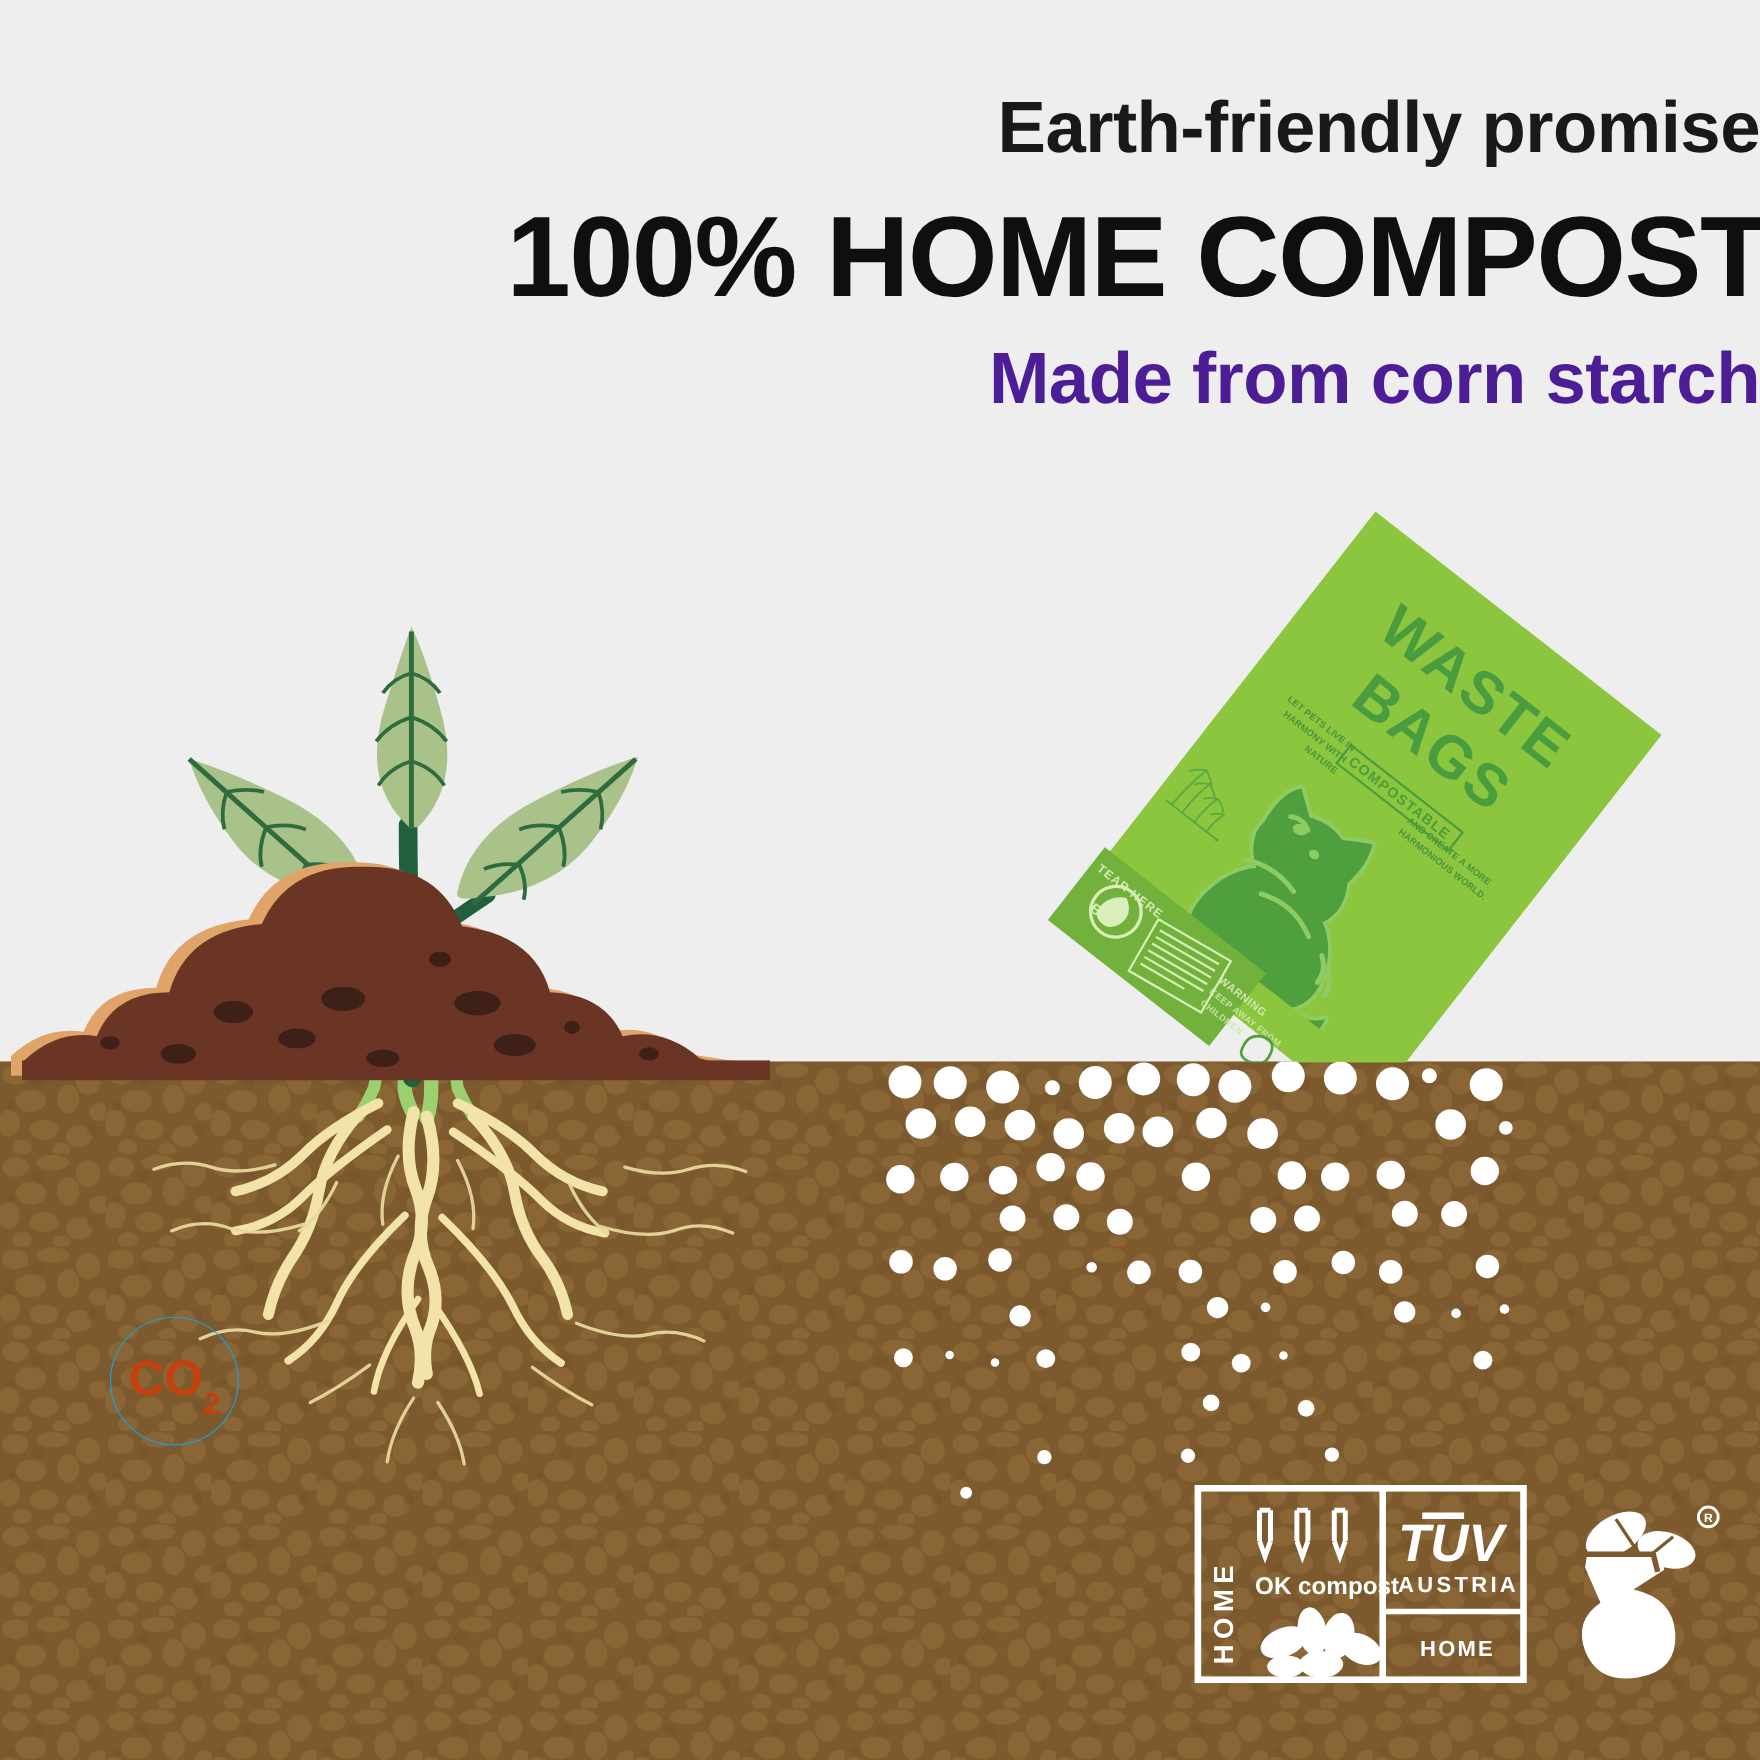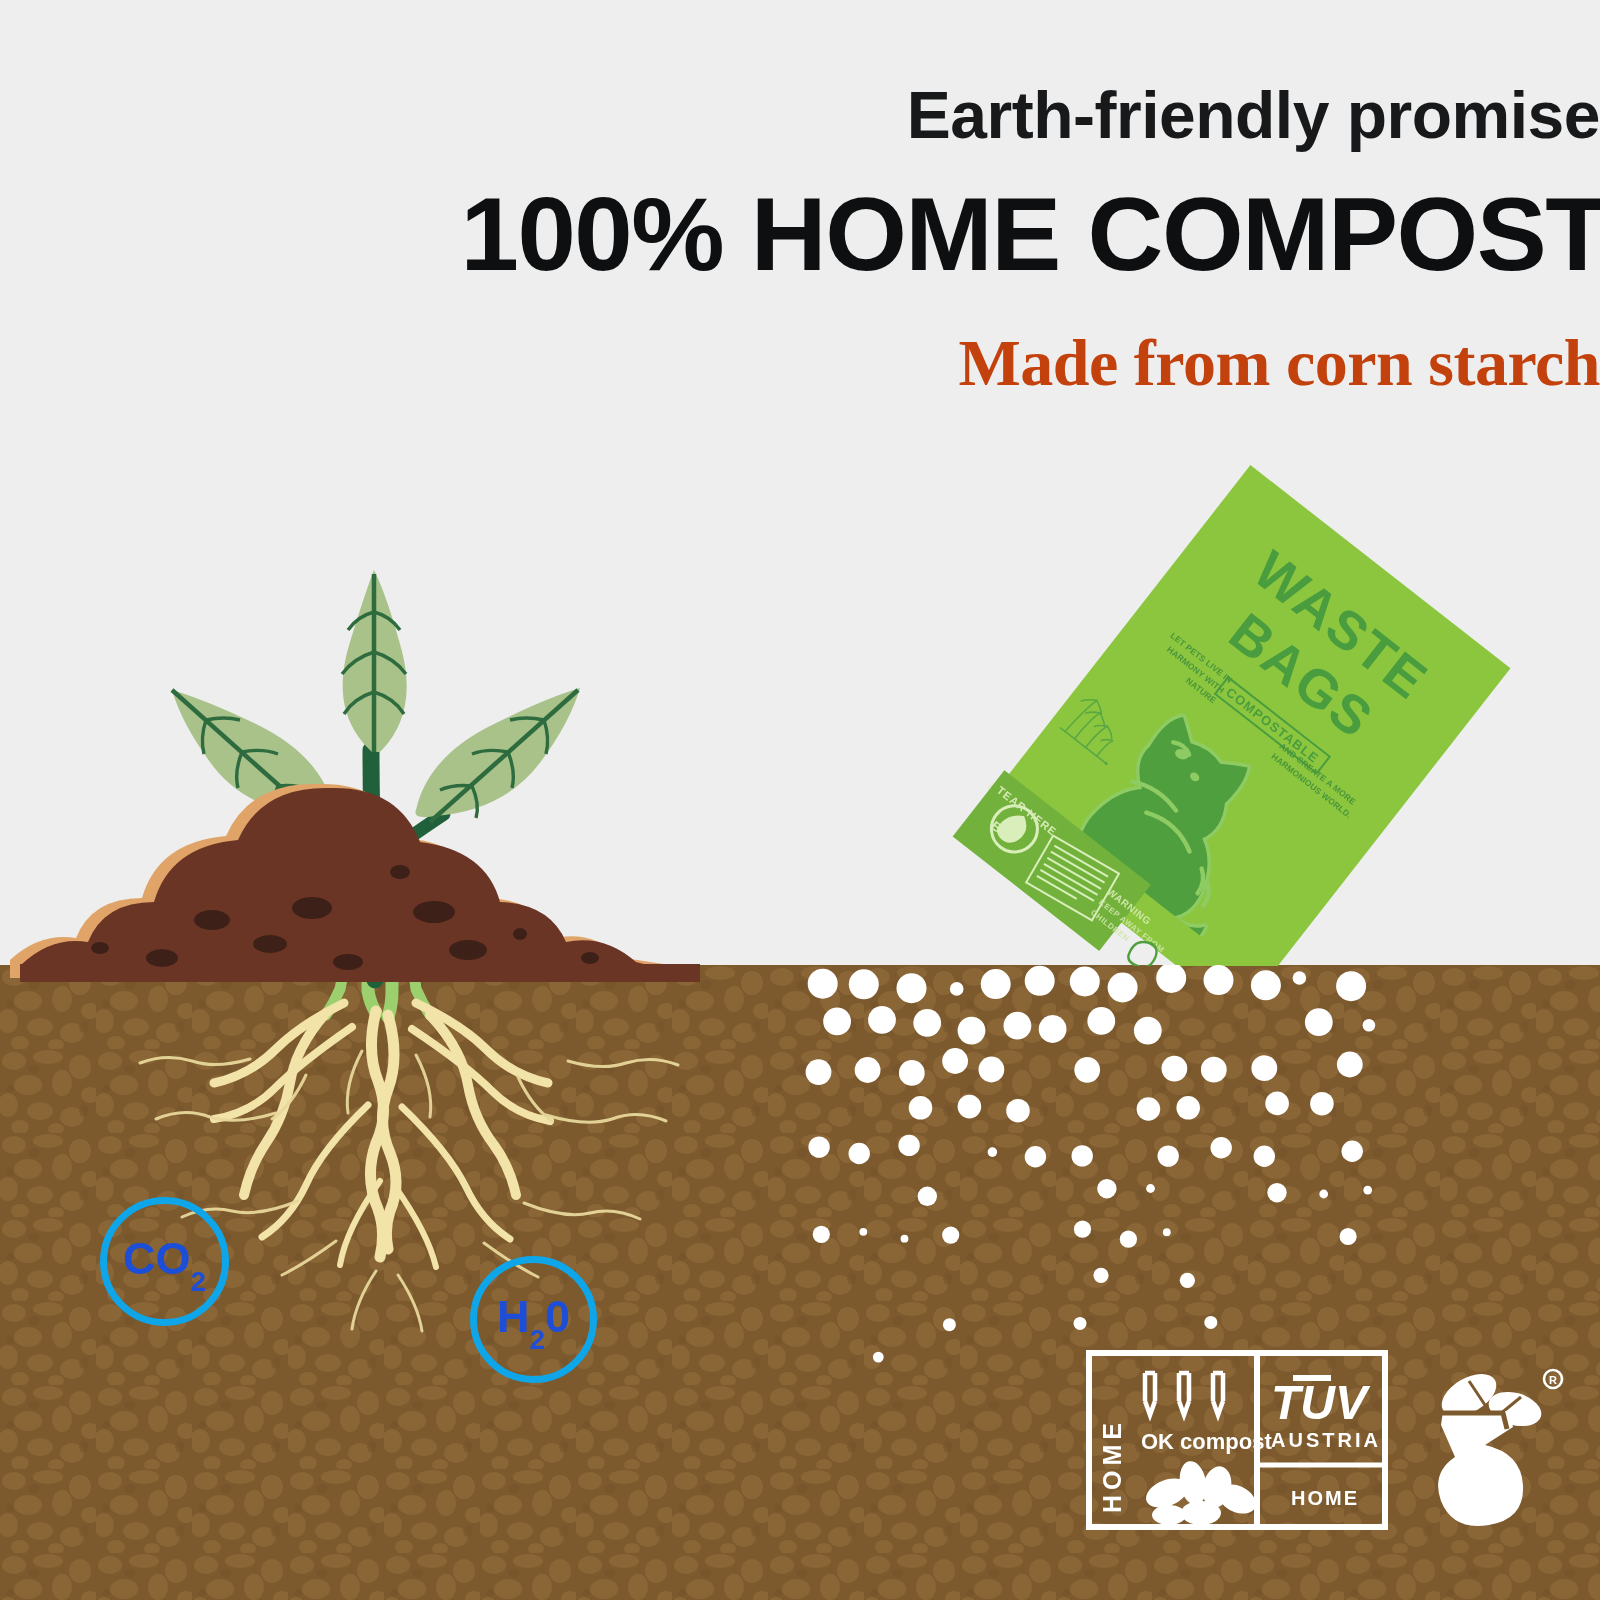"Made from corn starch" #subtitle { color: #c2410c -> #4c1d95; font-family: Liberation Serif, serif -> none; margin-top: 44px -> 24px }
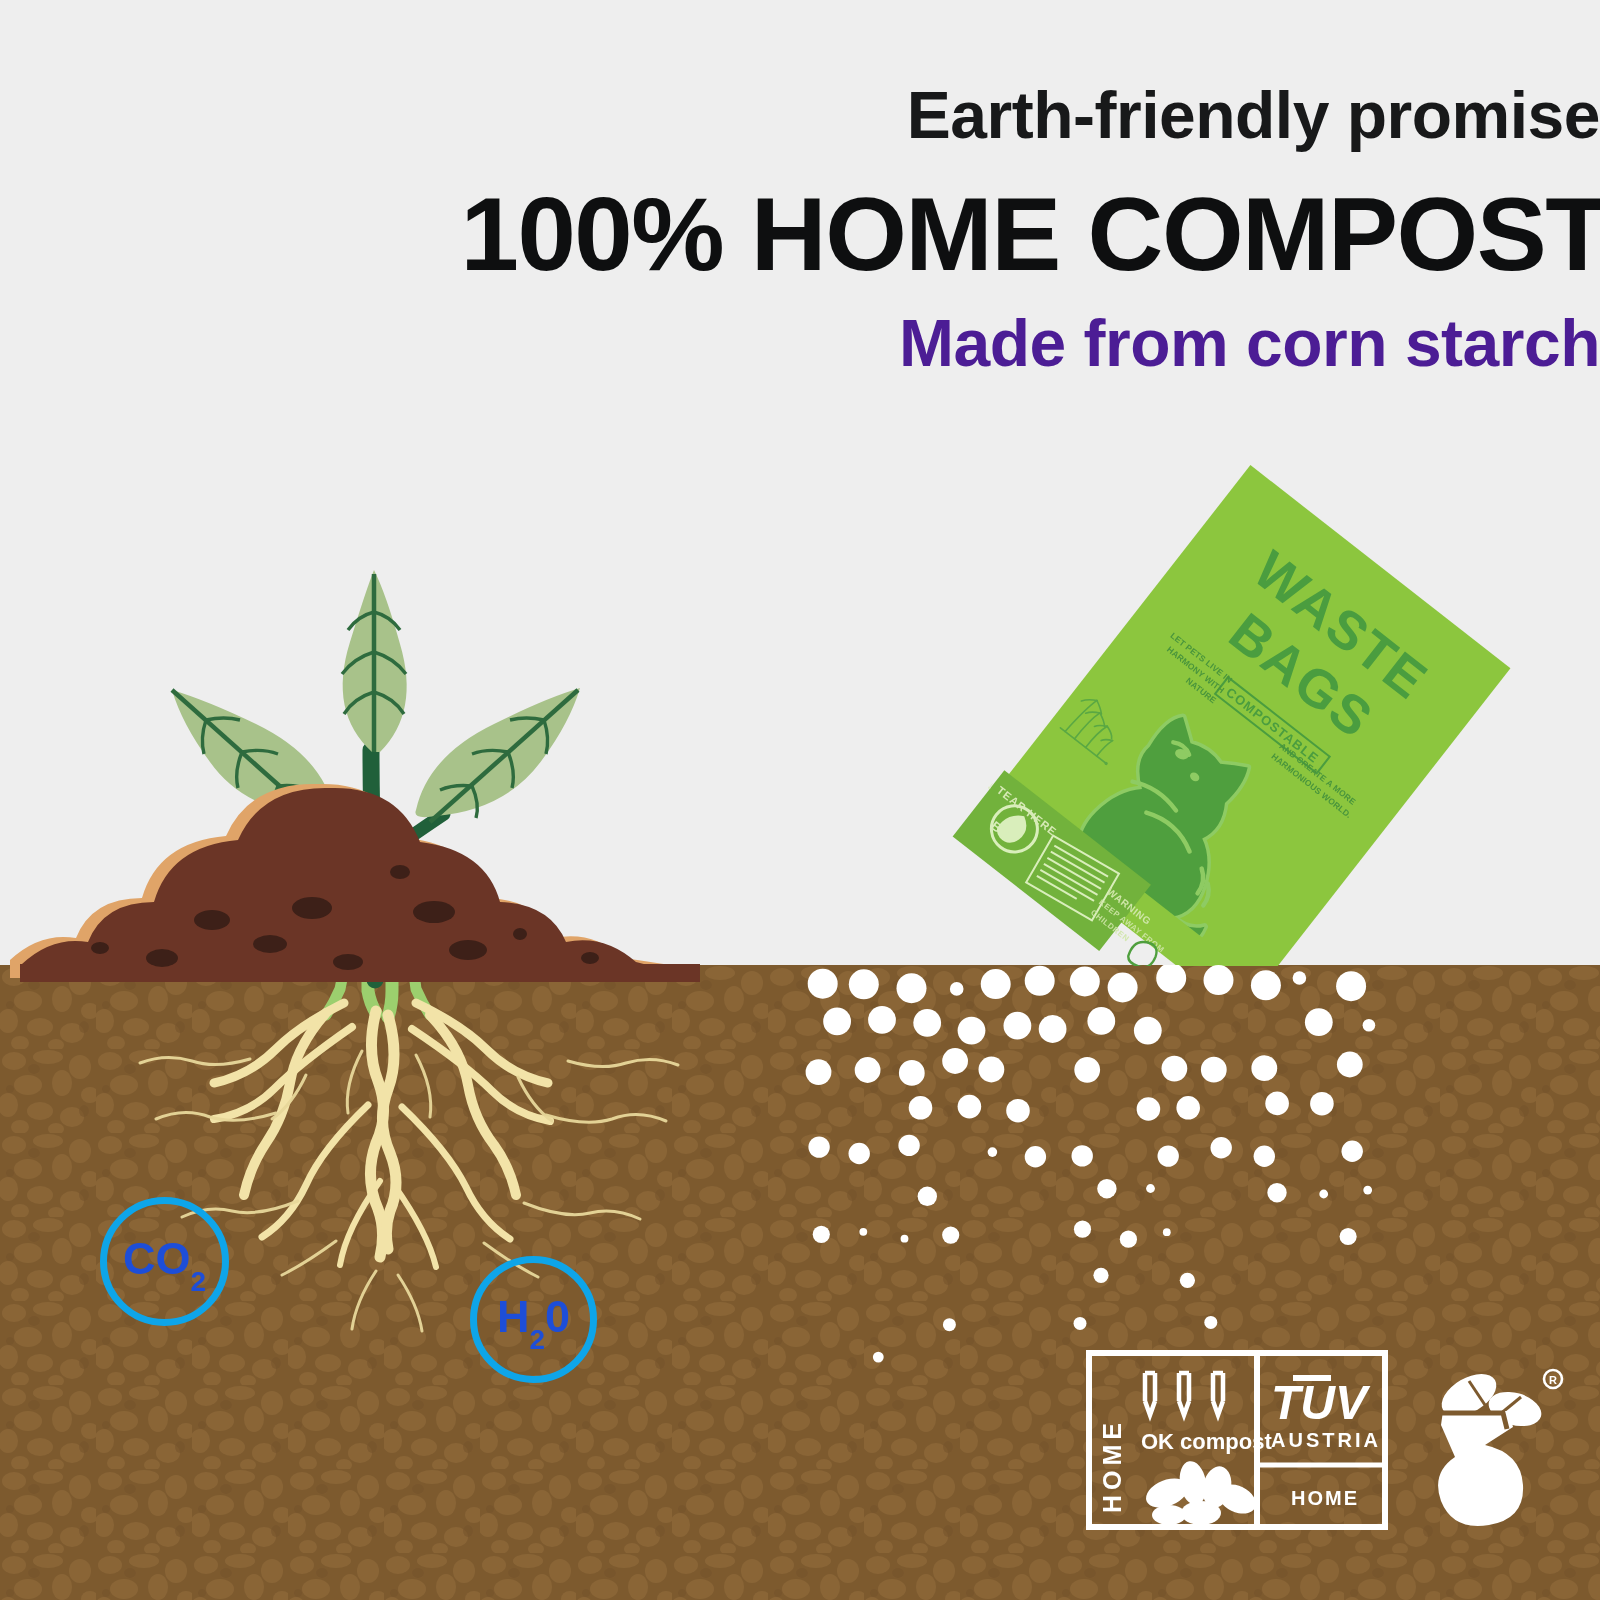"CO2" .bubble { border: 7px solid #0ea5e9 -> 1px solid #0ea5e9; color: #1d4ed8 -> #c2410c }
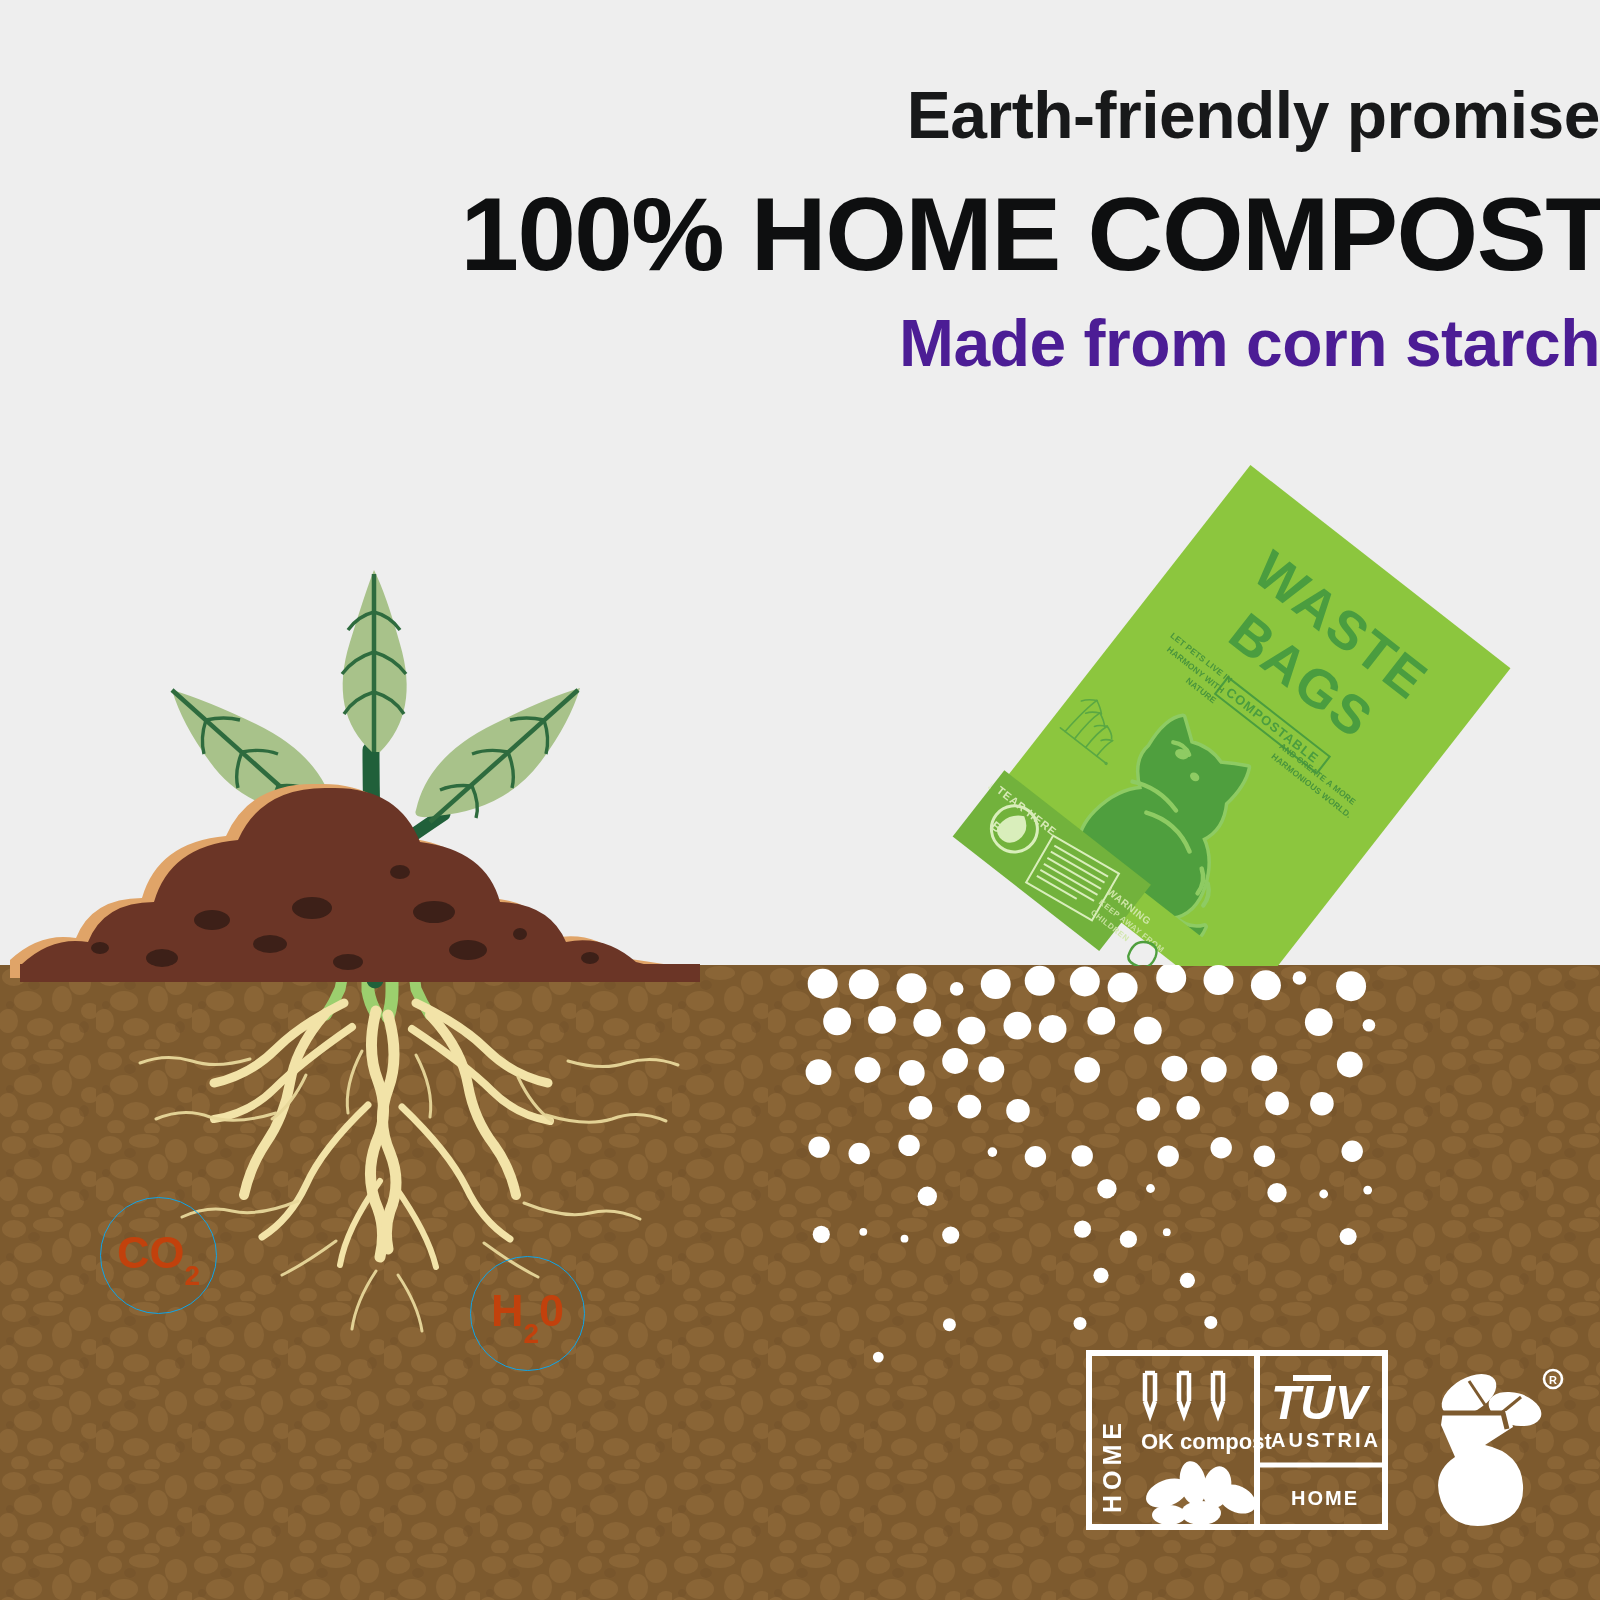"H20" div.bubble { html: <div> <span>H<span>2</span>0</span> </div> -> none }
